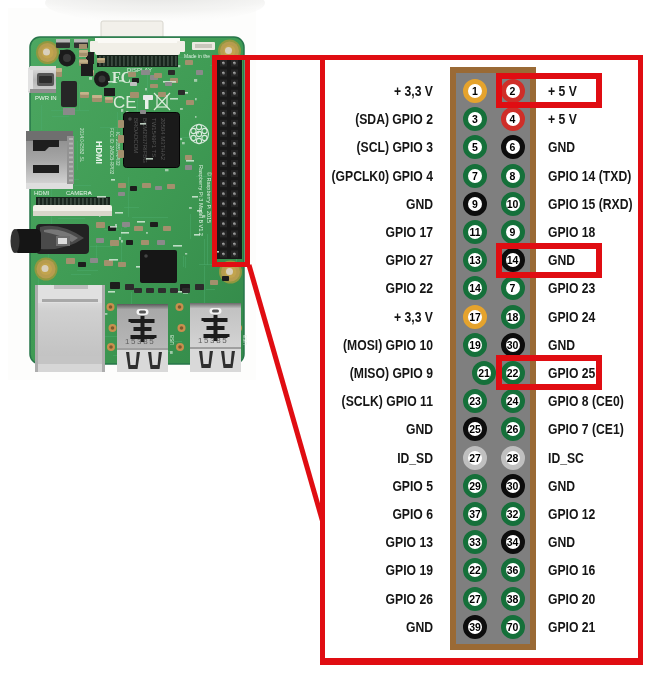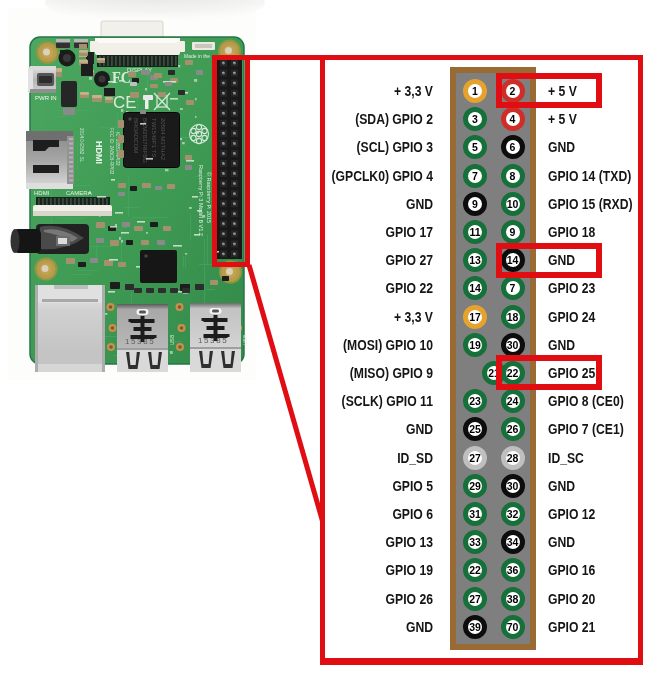"21" div.pin { left: 482px -> 472px }
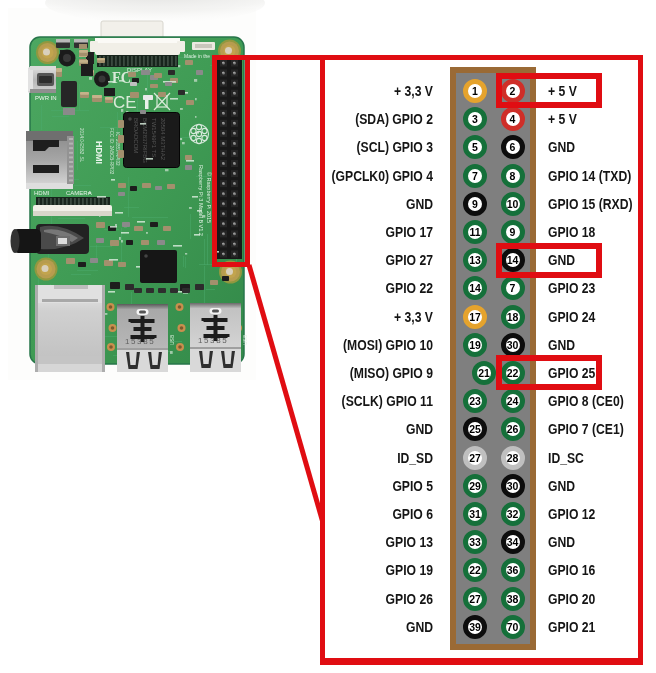"31" span { text: 31 -> 37 }
